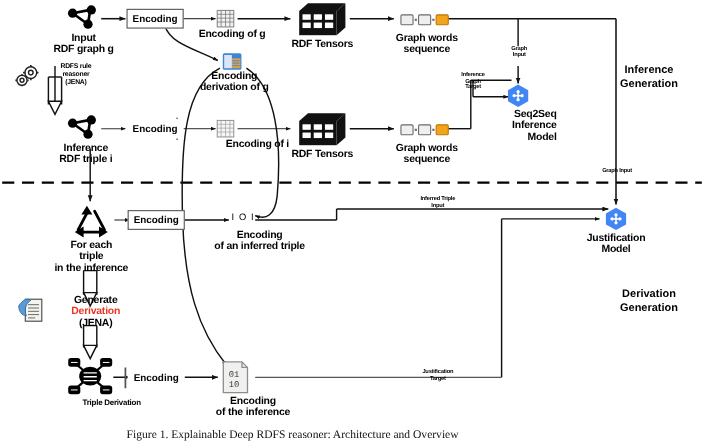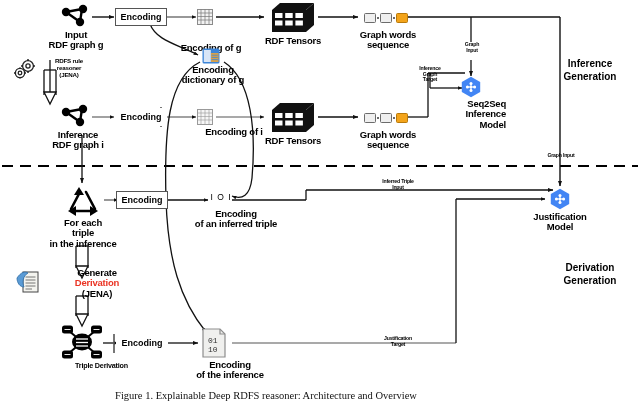"Encoding of g" div.lbl { top: 43px -> 27px }
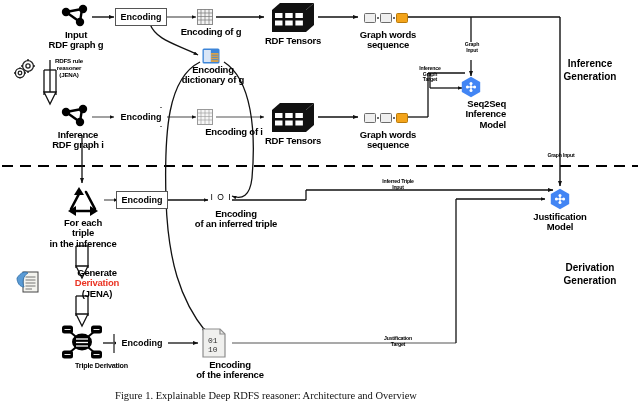"dictionary of g" span { text: dictionary -> derivation }
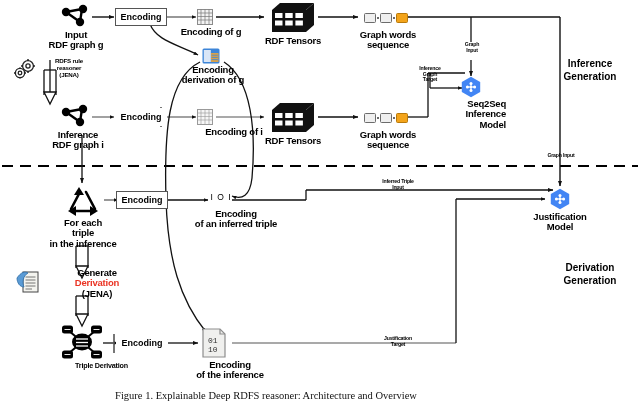"RDF graph i" span { text: graph -> triple }
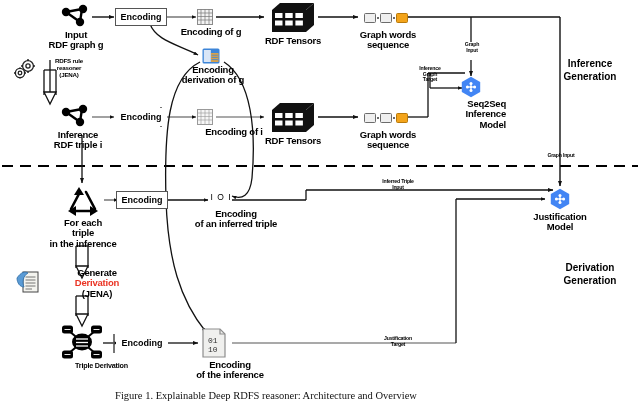"Generate" div.lbl { left: 48px -> 38px }
